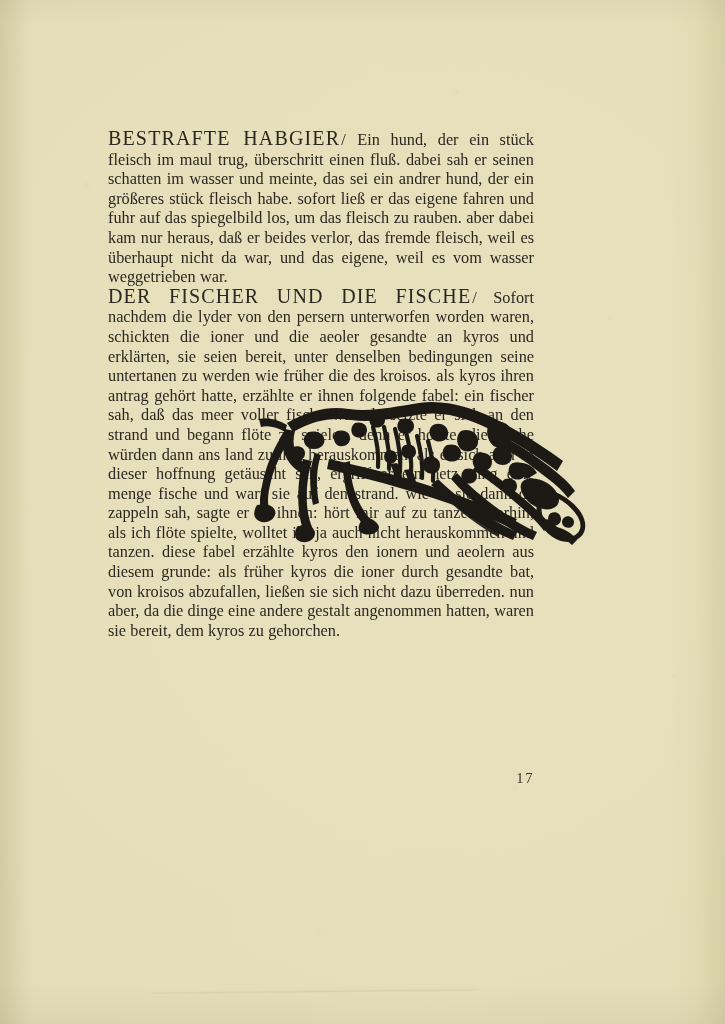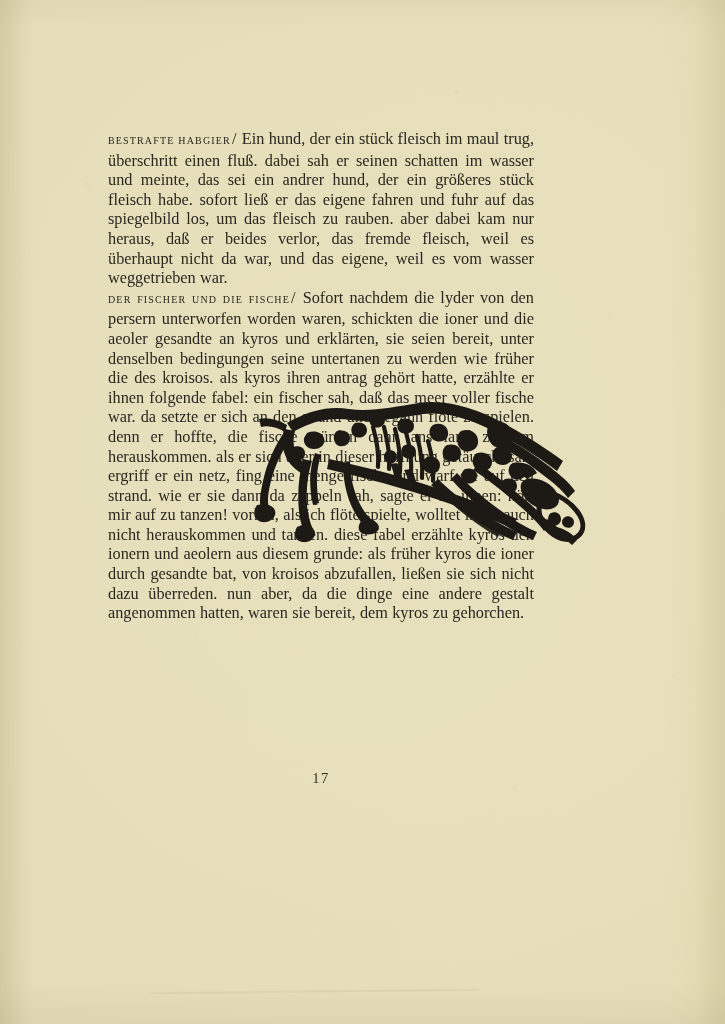"BESTRAFTE HABGIER" .heading { font-size: 10px -> 20px }
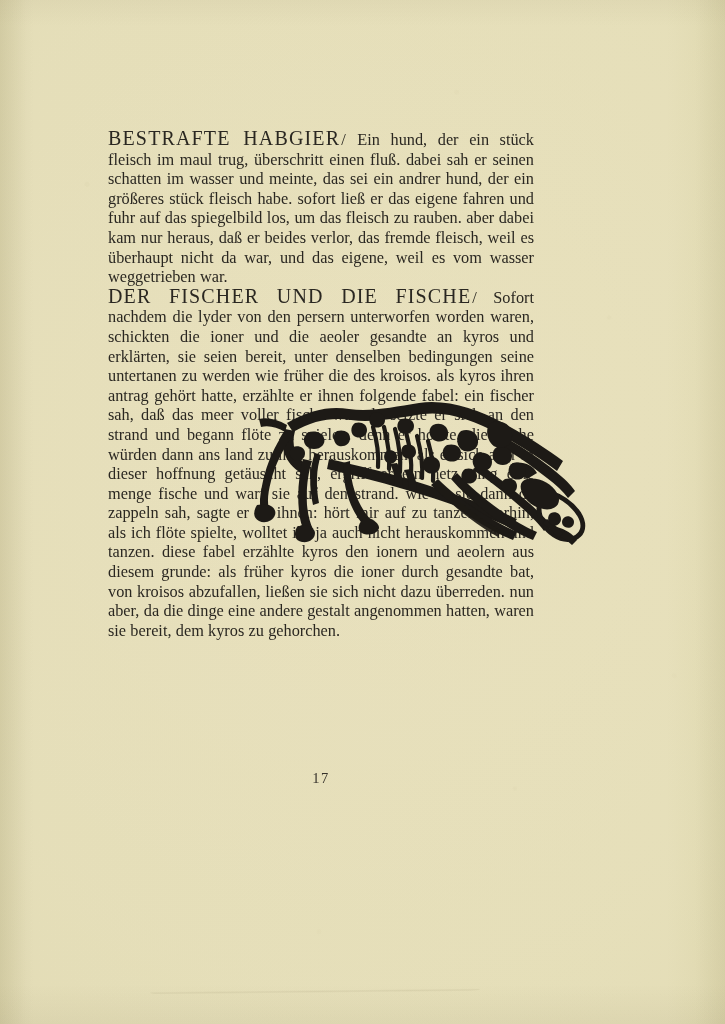"17" .folio { text-align: center -> right }
